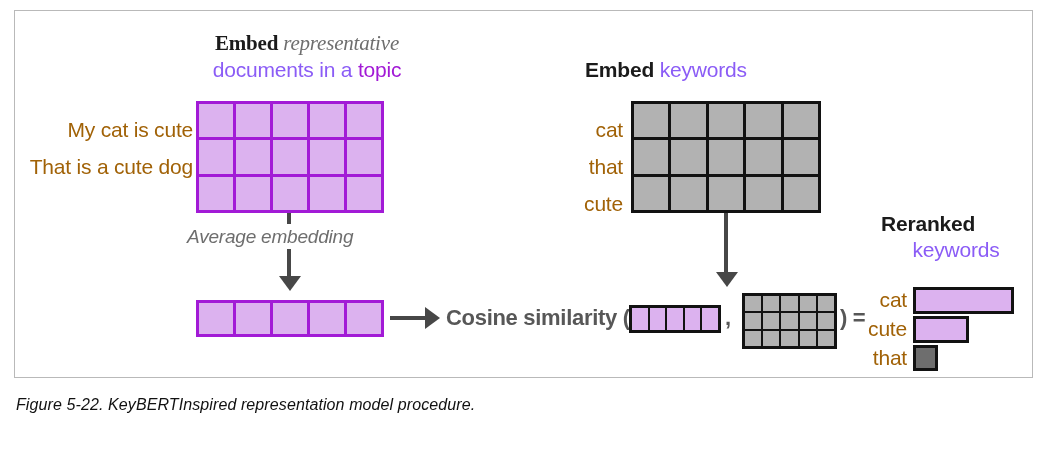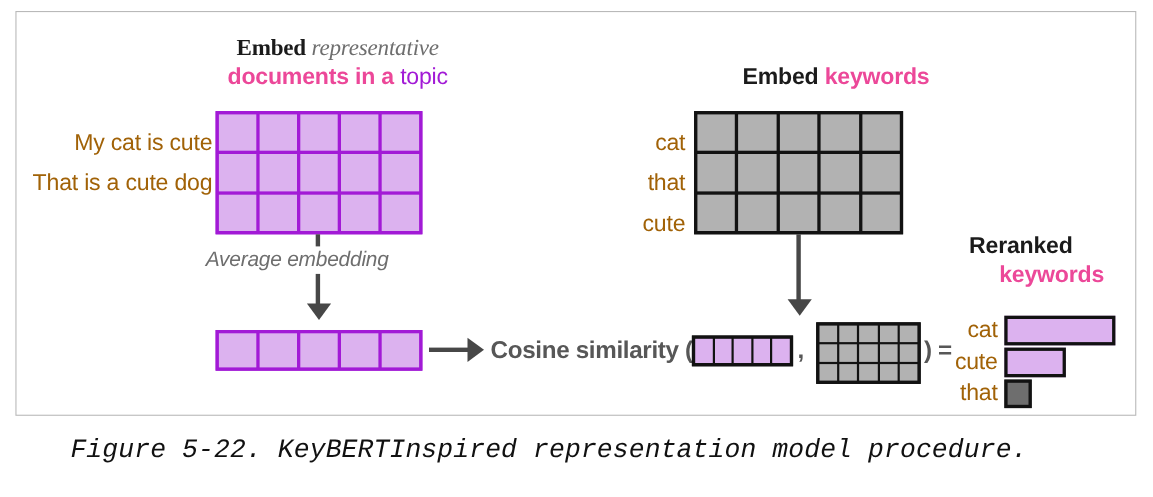"documents in a" .t-grayreg { color: #ec4899 -> #8b5cf6; font-weight: 700 -> 400 }
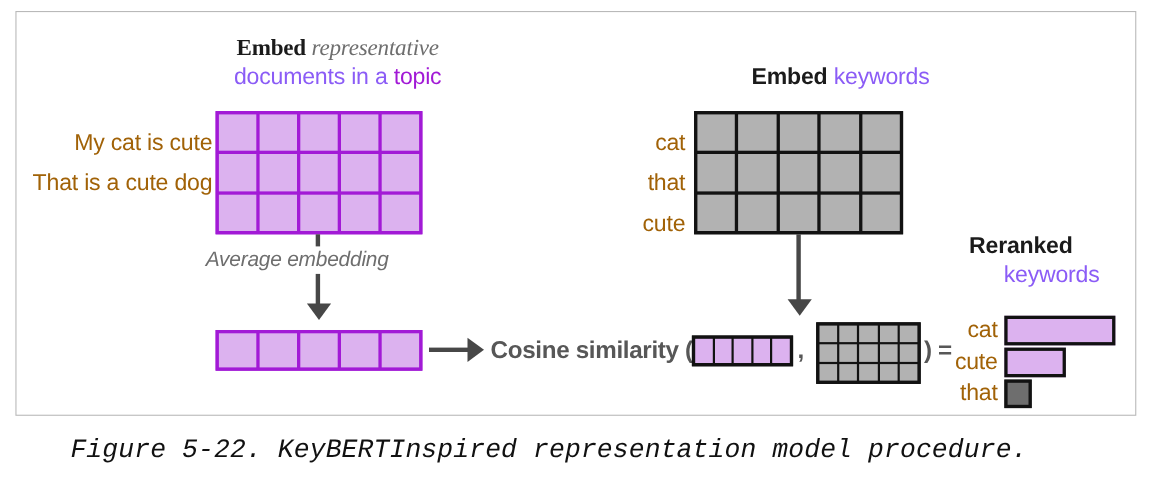"Embed keywords" div.title { text-align: right -> left }
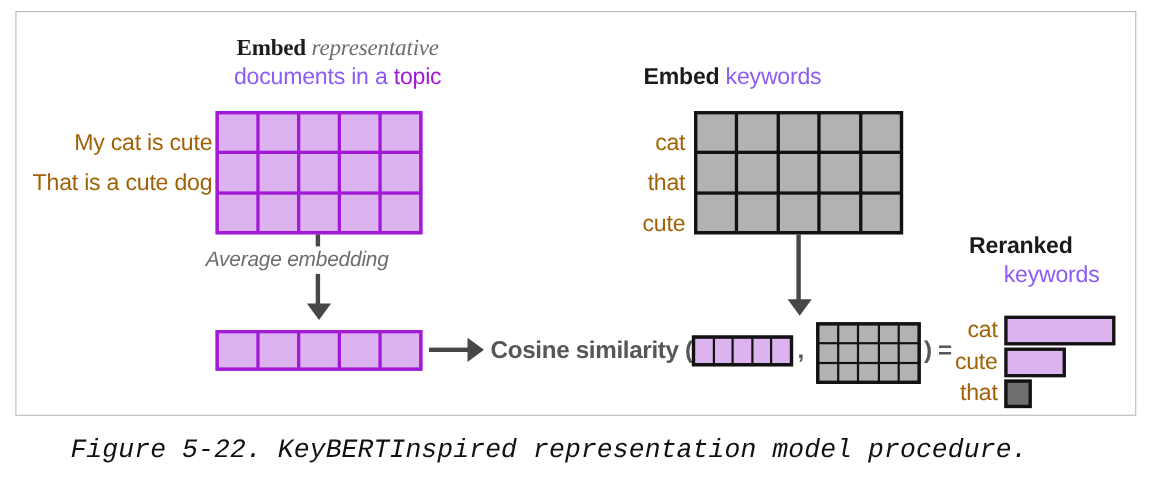"Figure 5-22. KeyBERTInspired" .caption { font-family: Liberation Mono, monospace -> Liberation Sans, sans-serif; font-size: 24px -> 16px; margin-left: 48px -> none }
